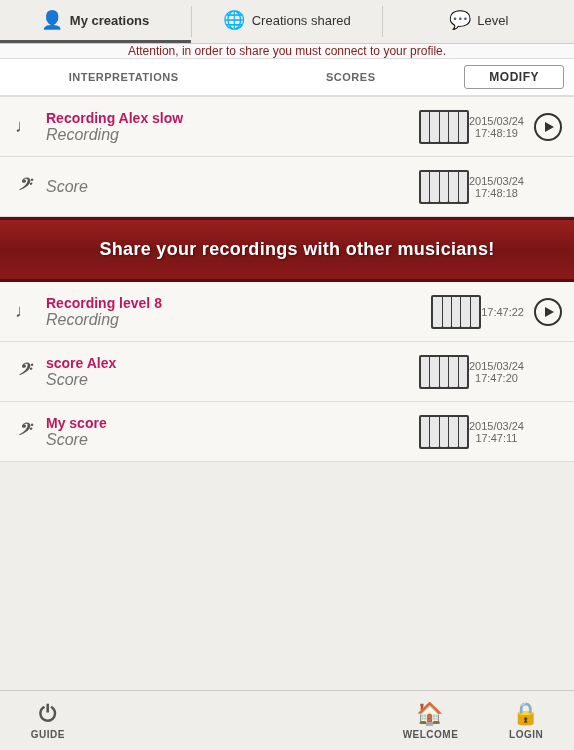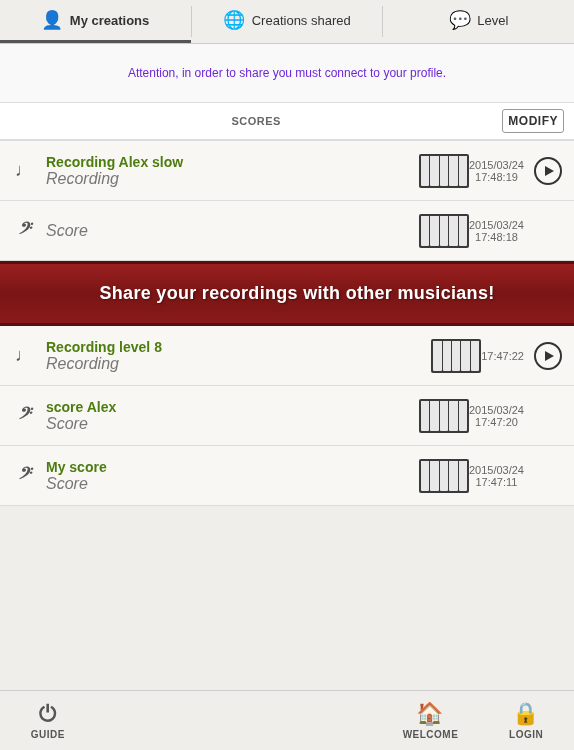"Attention, in order to share" .attention-banner { color: #6d28d9 -> #7f1d1d; padding: 22px 20px -> 0 20px }
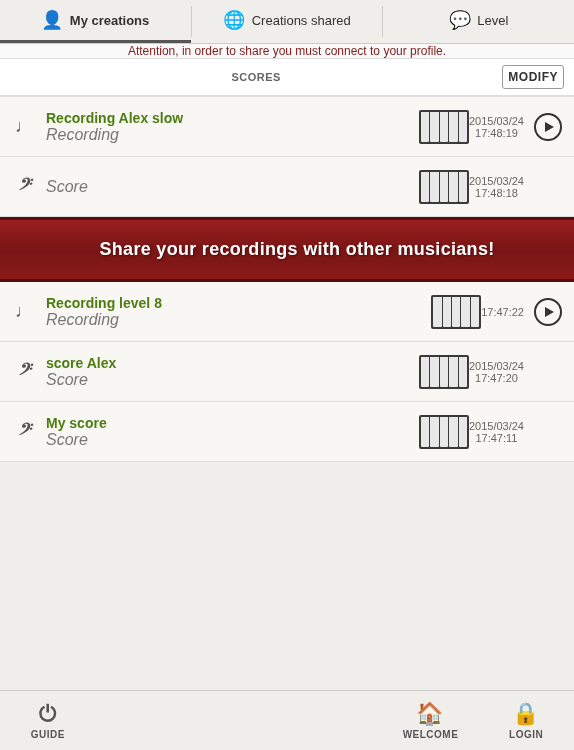"INTERPRETATIONS" div.filter-tab { html: none -> <div> <span>INTERPRETATIONS</span> </div> }
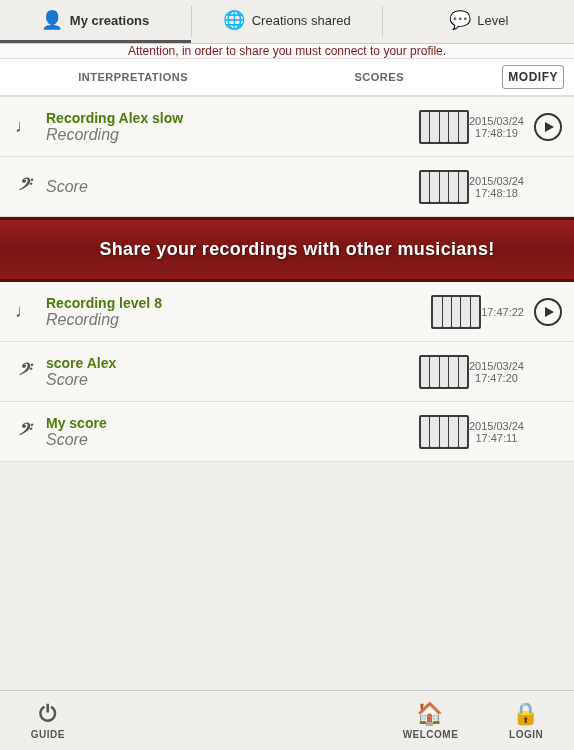"MODIFY" .modify-btn { padding: 4px 5px -> 4px 24px }
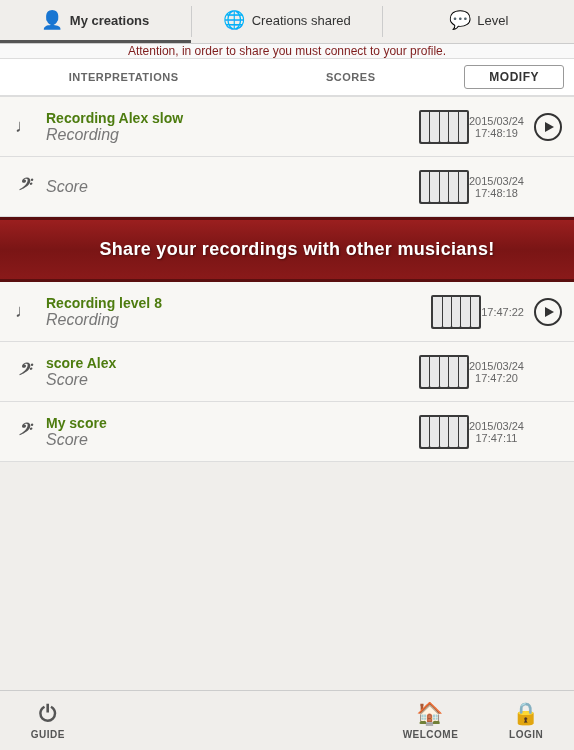"Recording Alex slow" .list-item-title { color: #4d7c0f -> #be185d }
